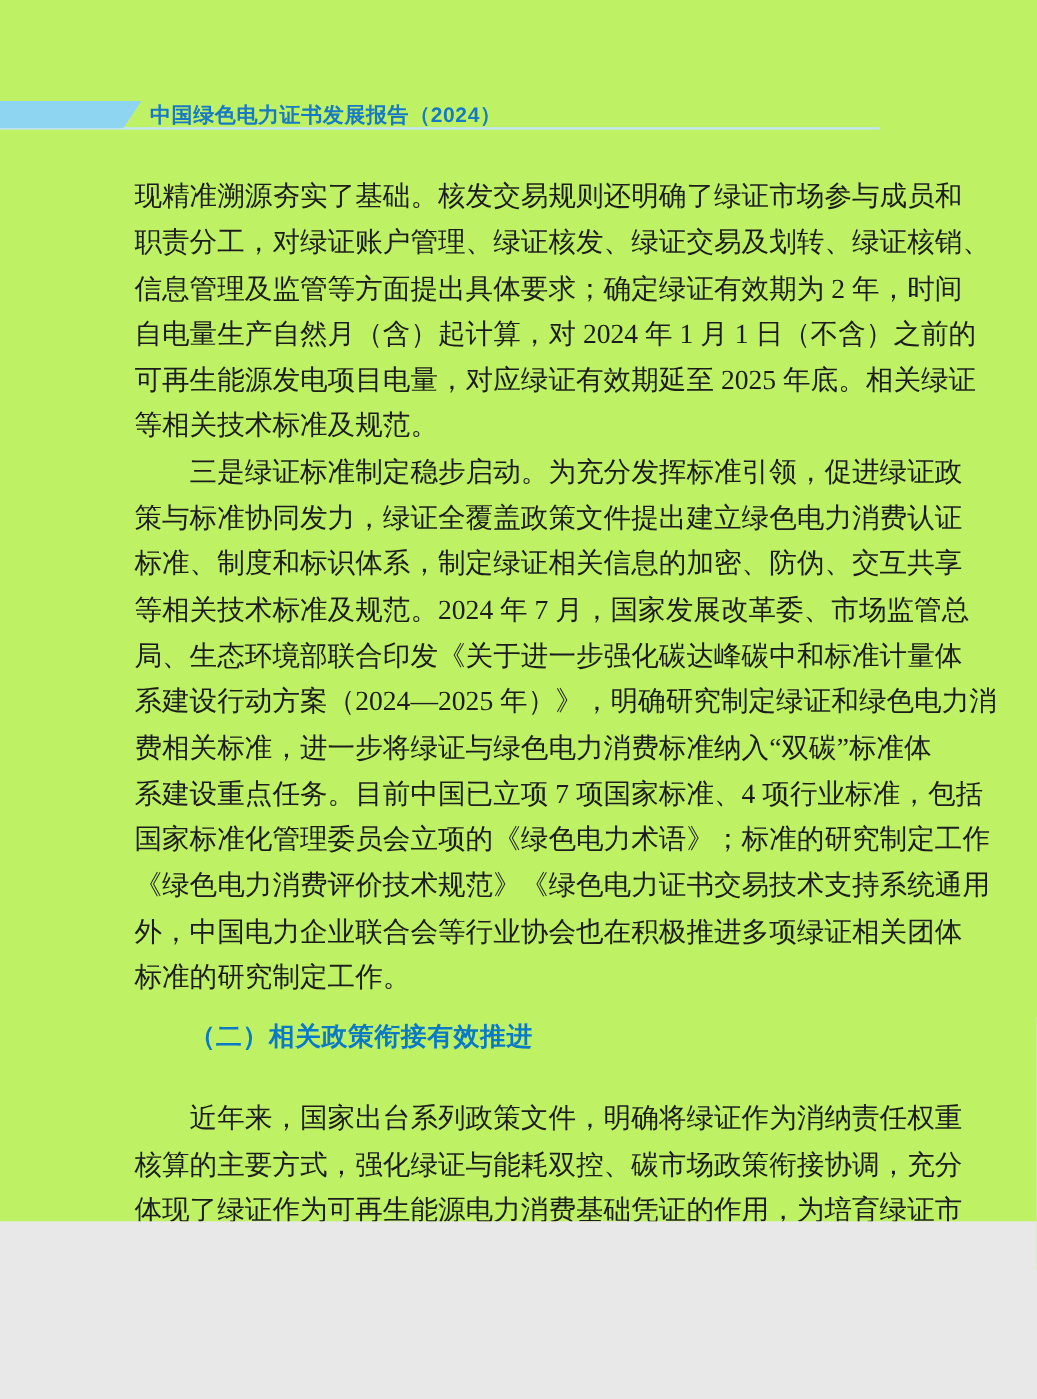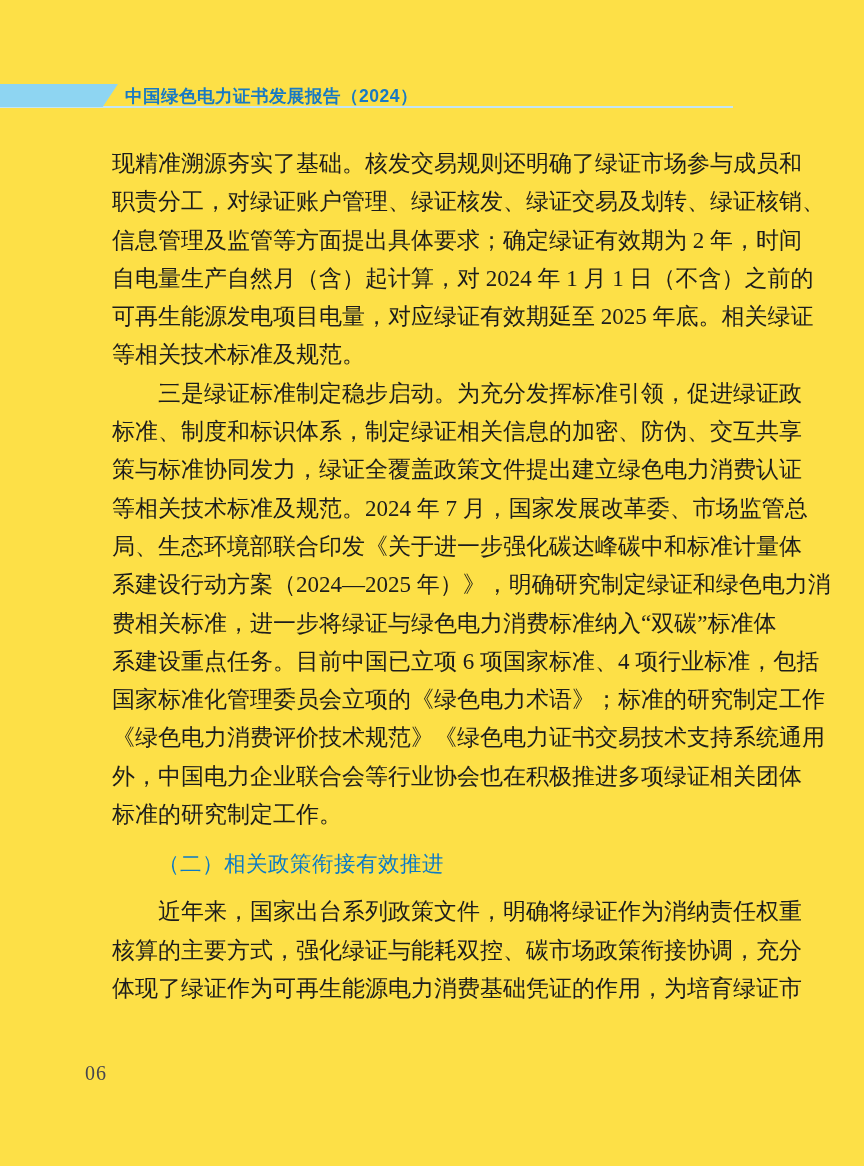"中国绿色电力证书发展报告（2024）" .page { background: #fde047 -> #bef264; height: 1166px -> 1018px }
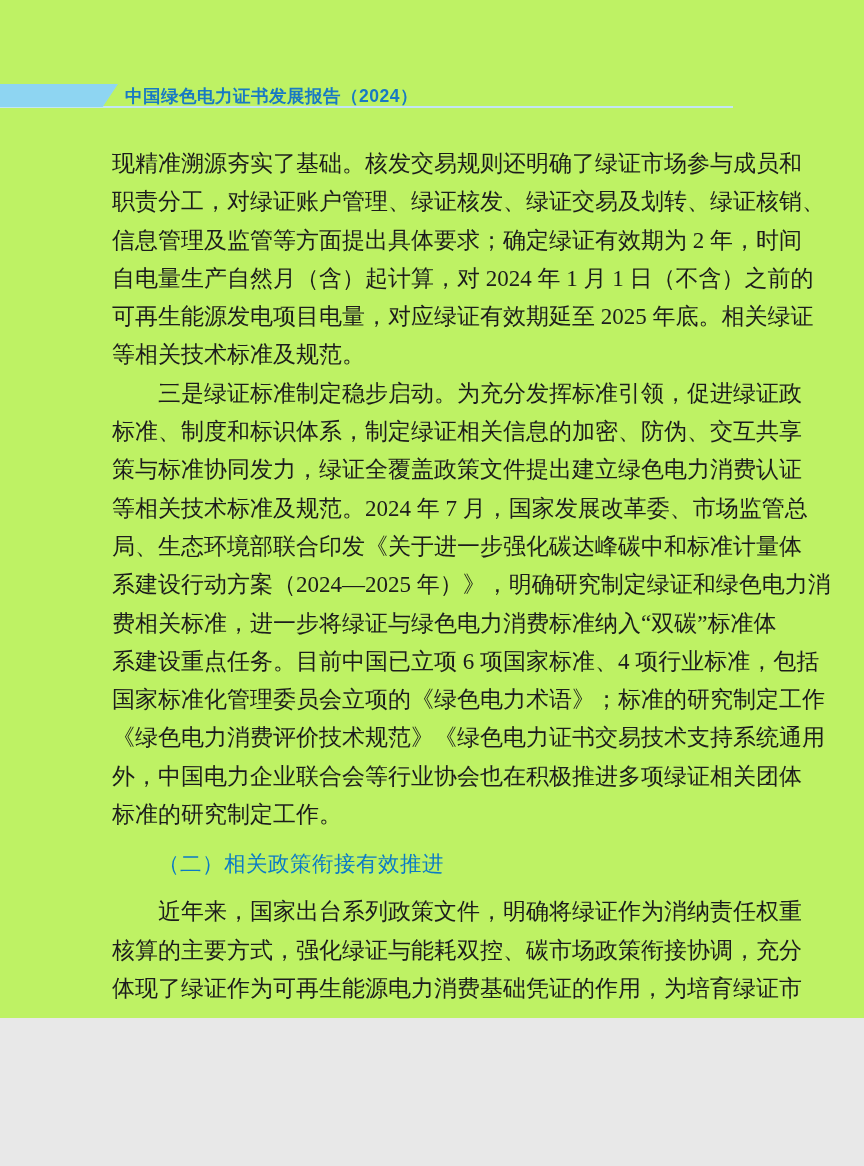"标准、制度和标识体系，制定绿证相关信息的加密、防伪、交互共享" div.line { order: before "策与标准协同发力，绿证全覆盖政策文件提出建立绿色电力消费认证" -> after "策与标准协同发力，绿证全覆盖政策文件提出建立绿色电力消费认证" }
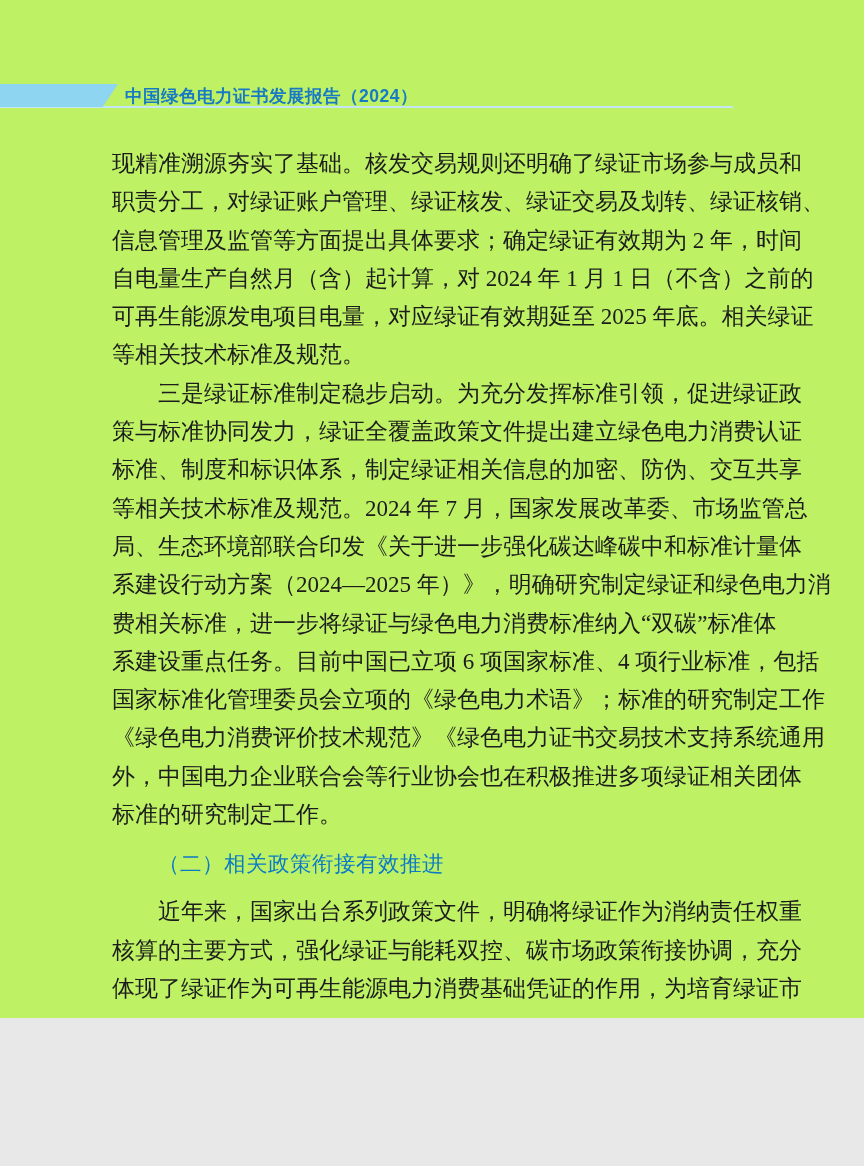"系建设重点任务。目前中国已立项 6 项国家标准、4 项行业标准，包括" div.line { text: 6 -> 7 }
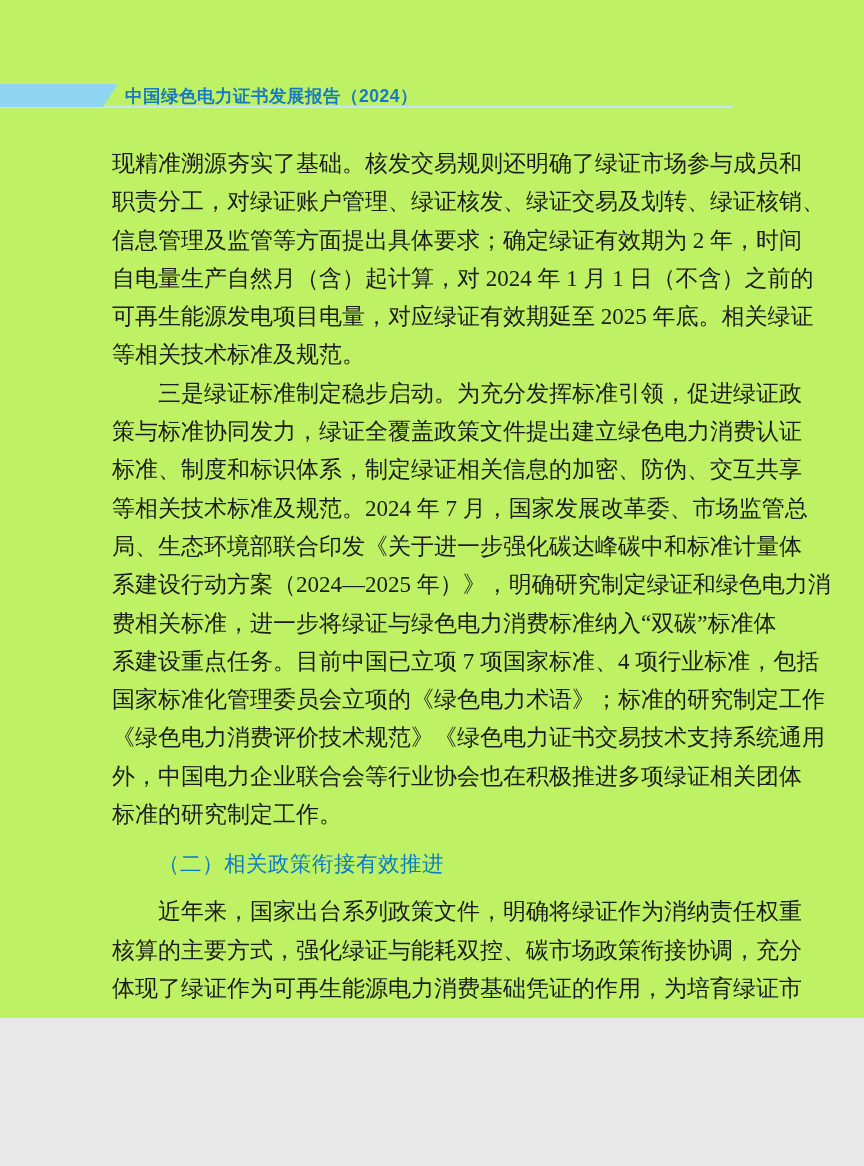"（二）相关政策衔接有效推进" .section-heading { font-weight: normal -> bold; margin: 14px 0 13px 46px -> 14px 0 33px 46px }
